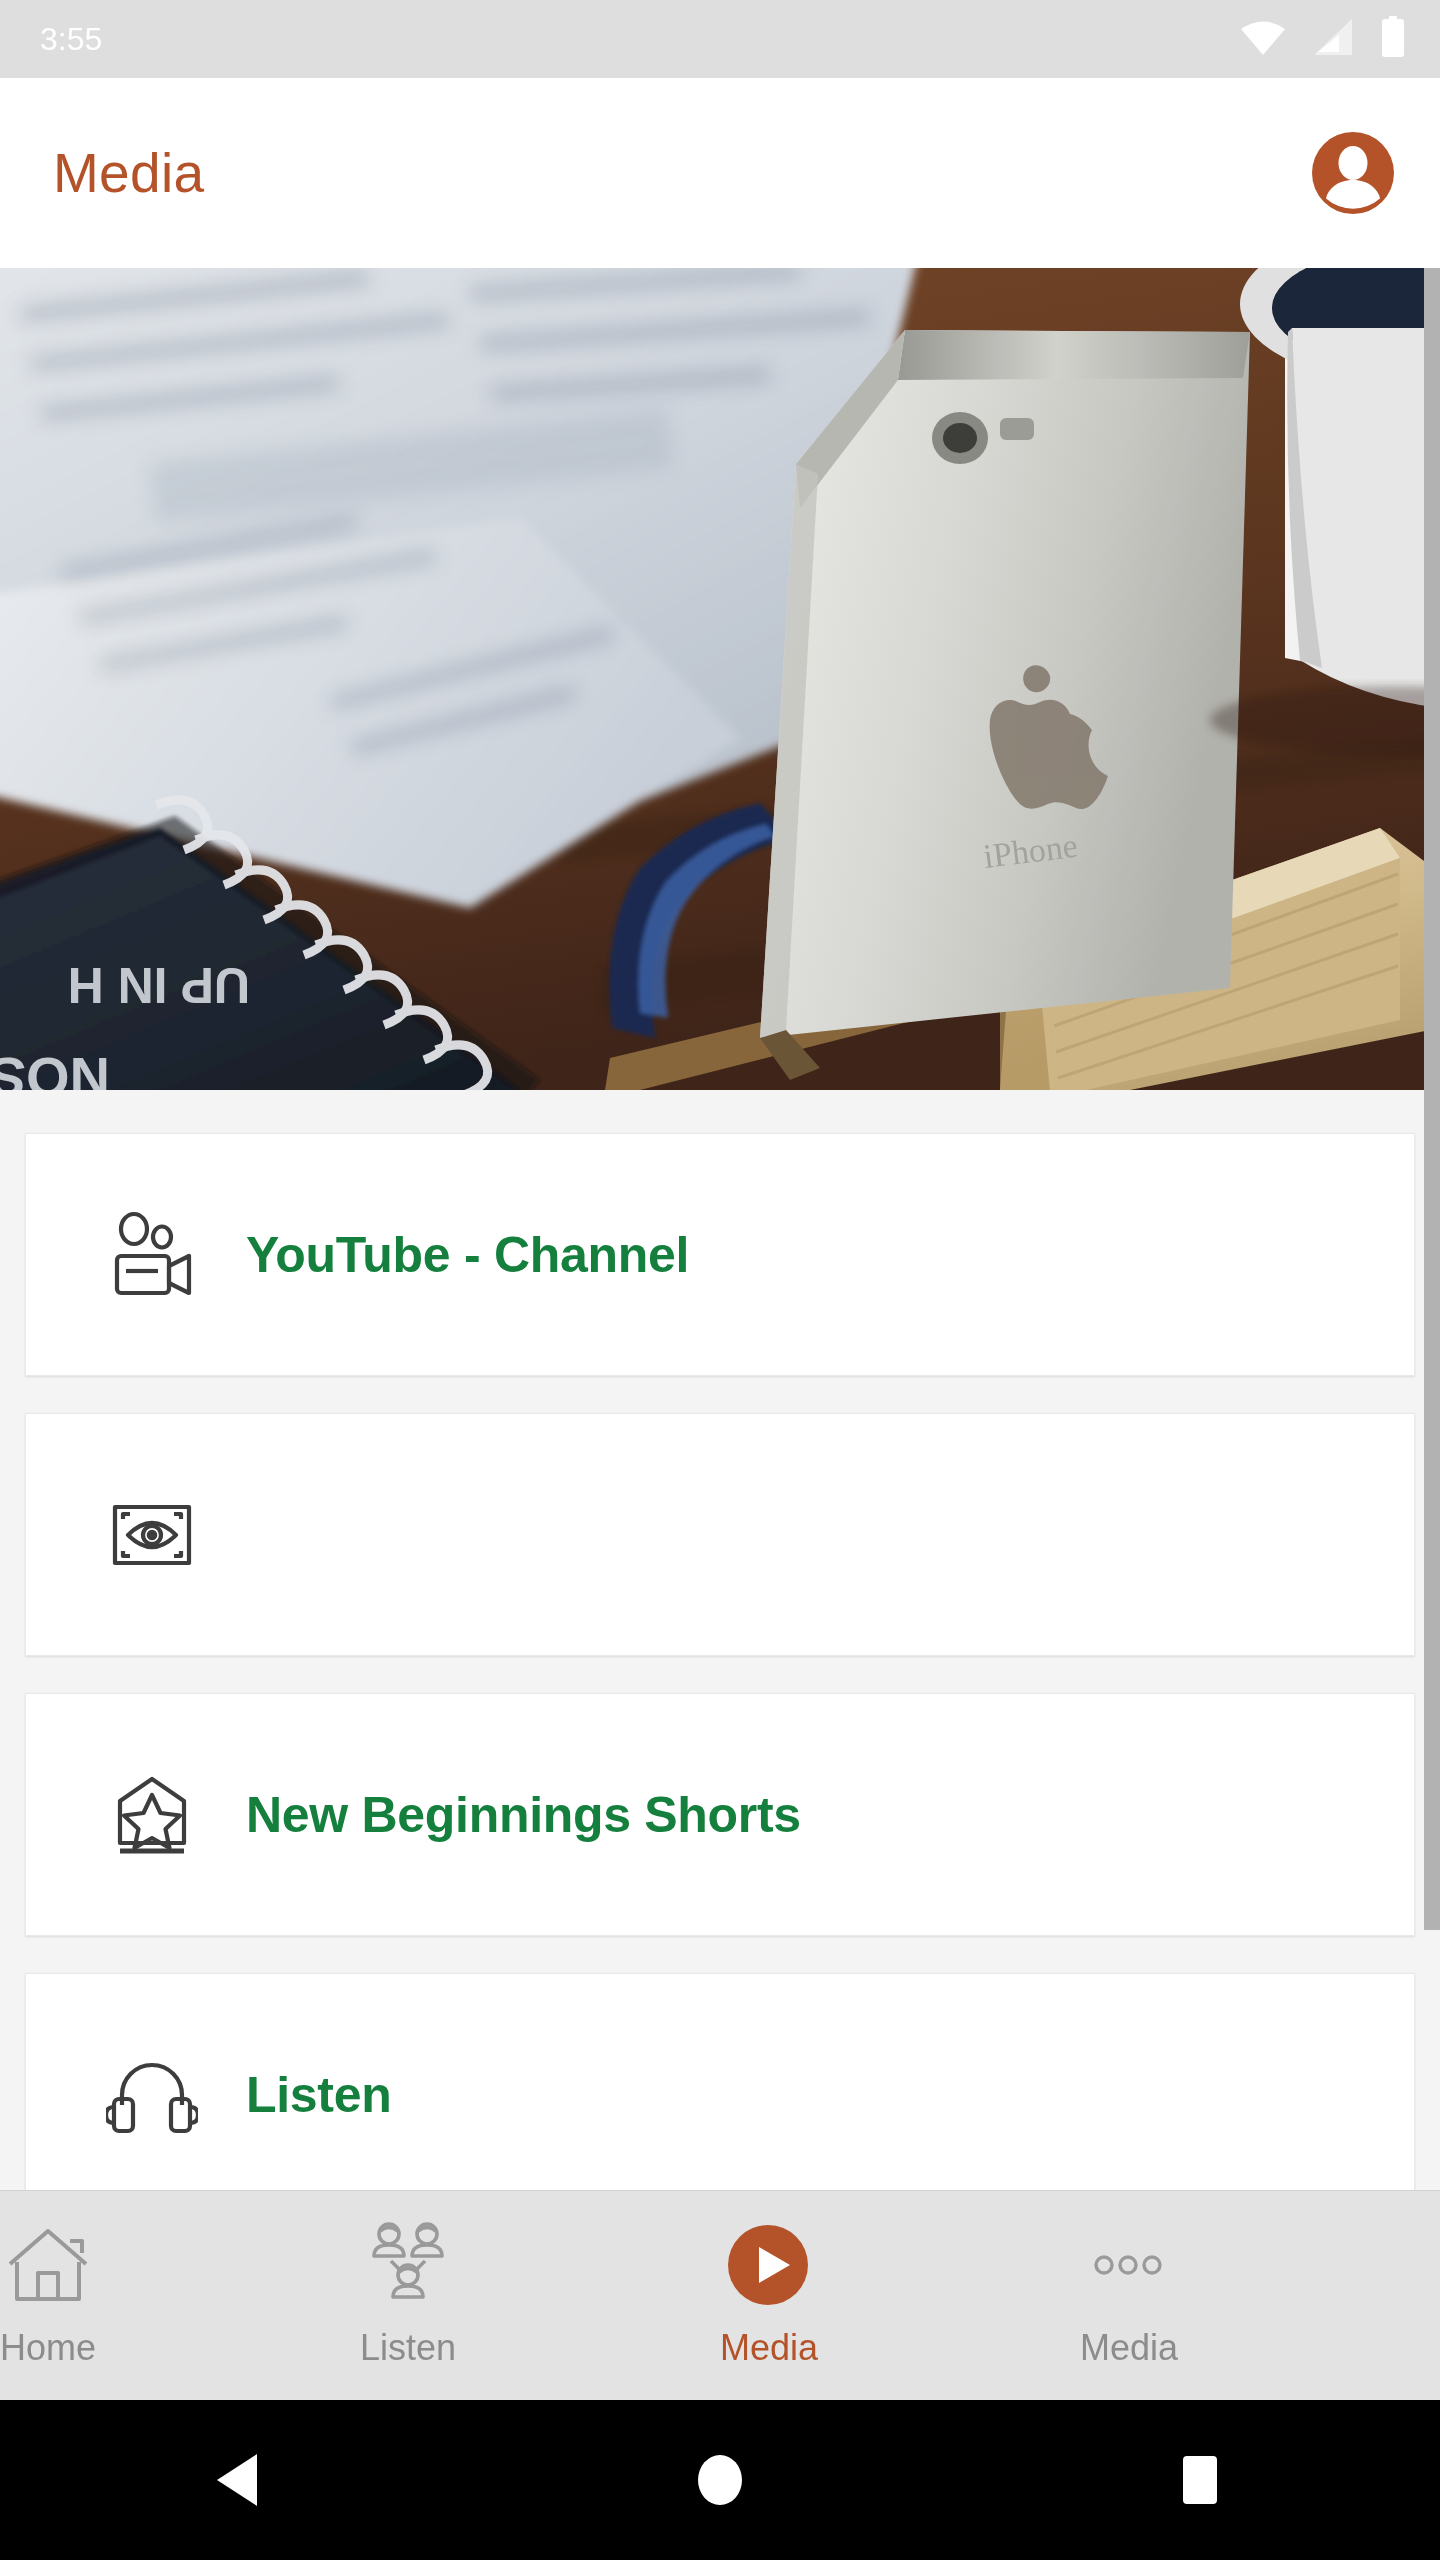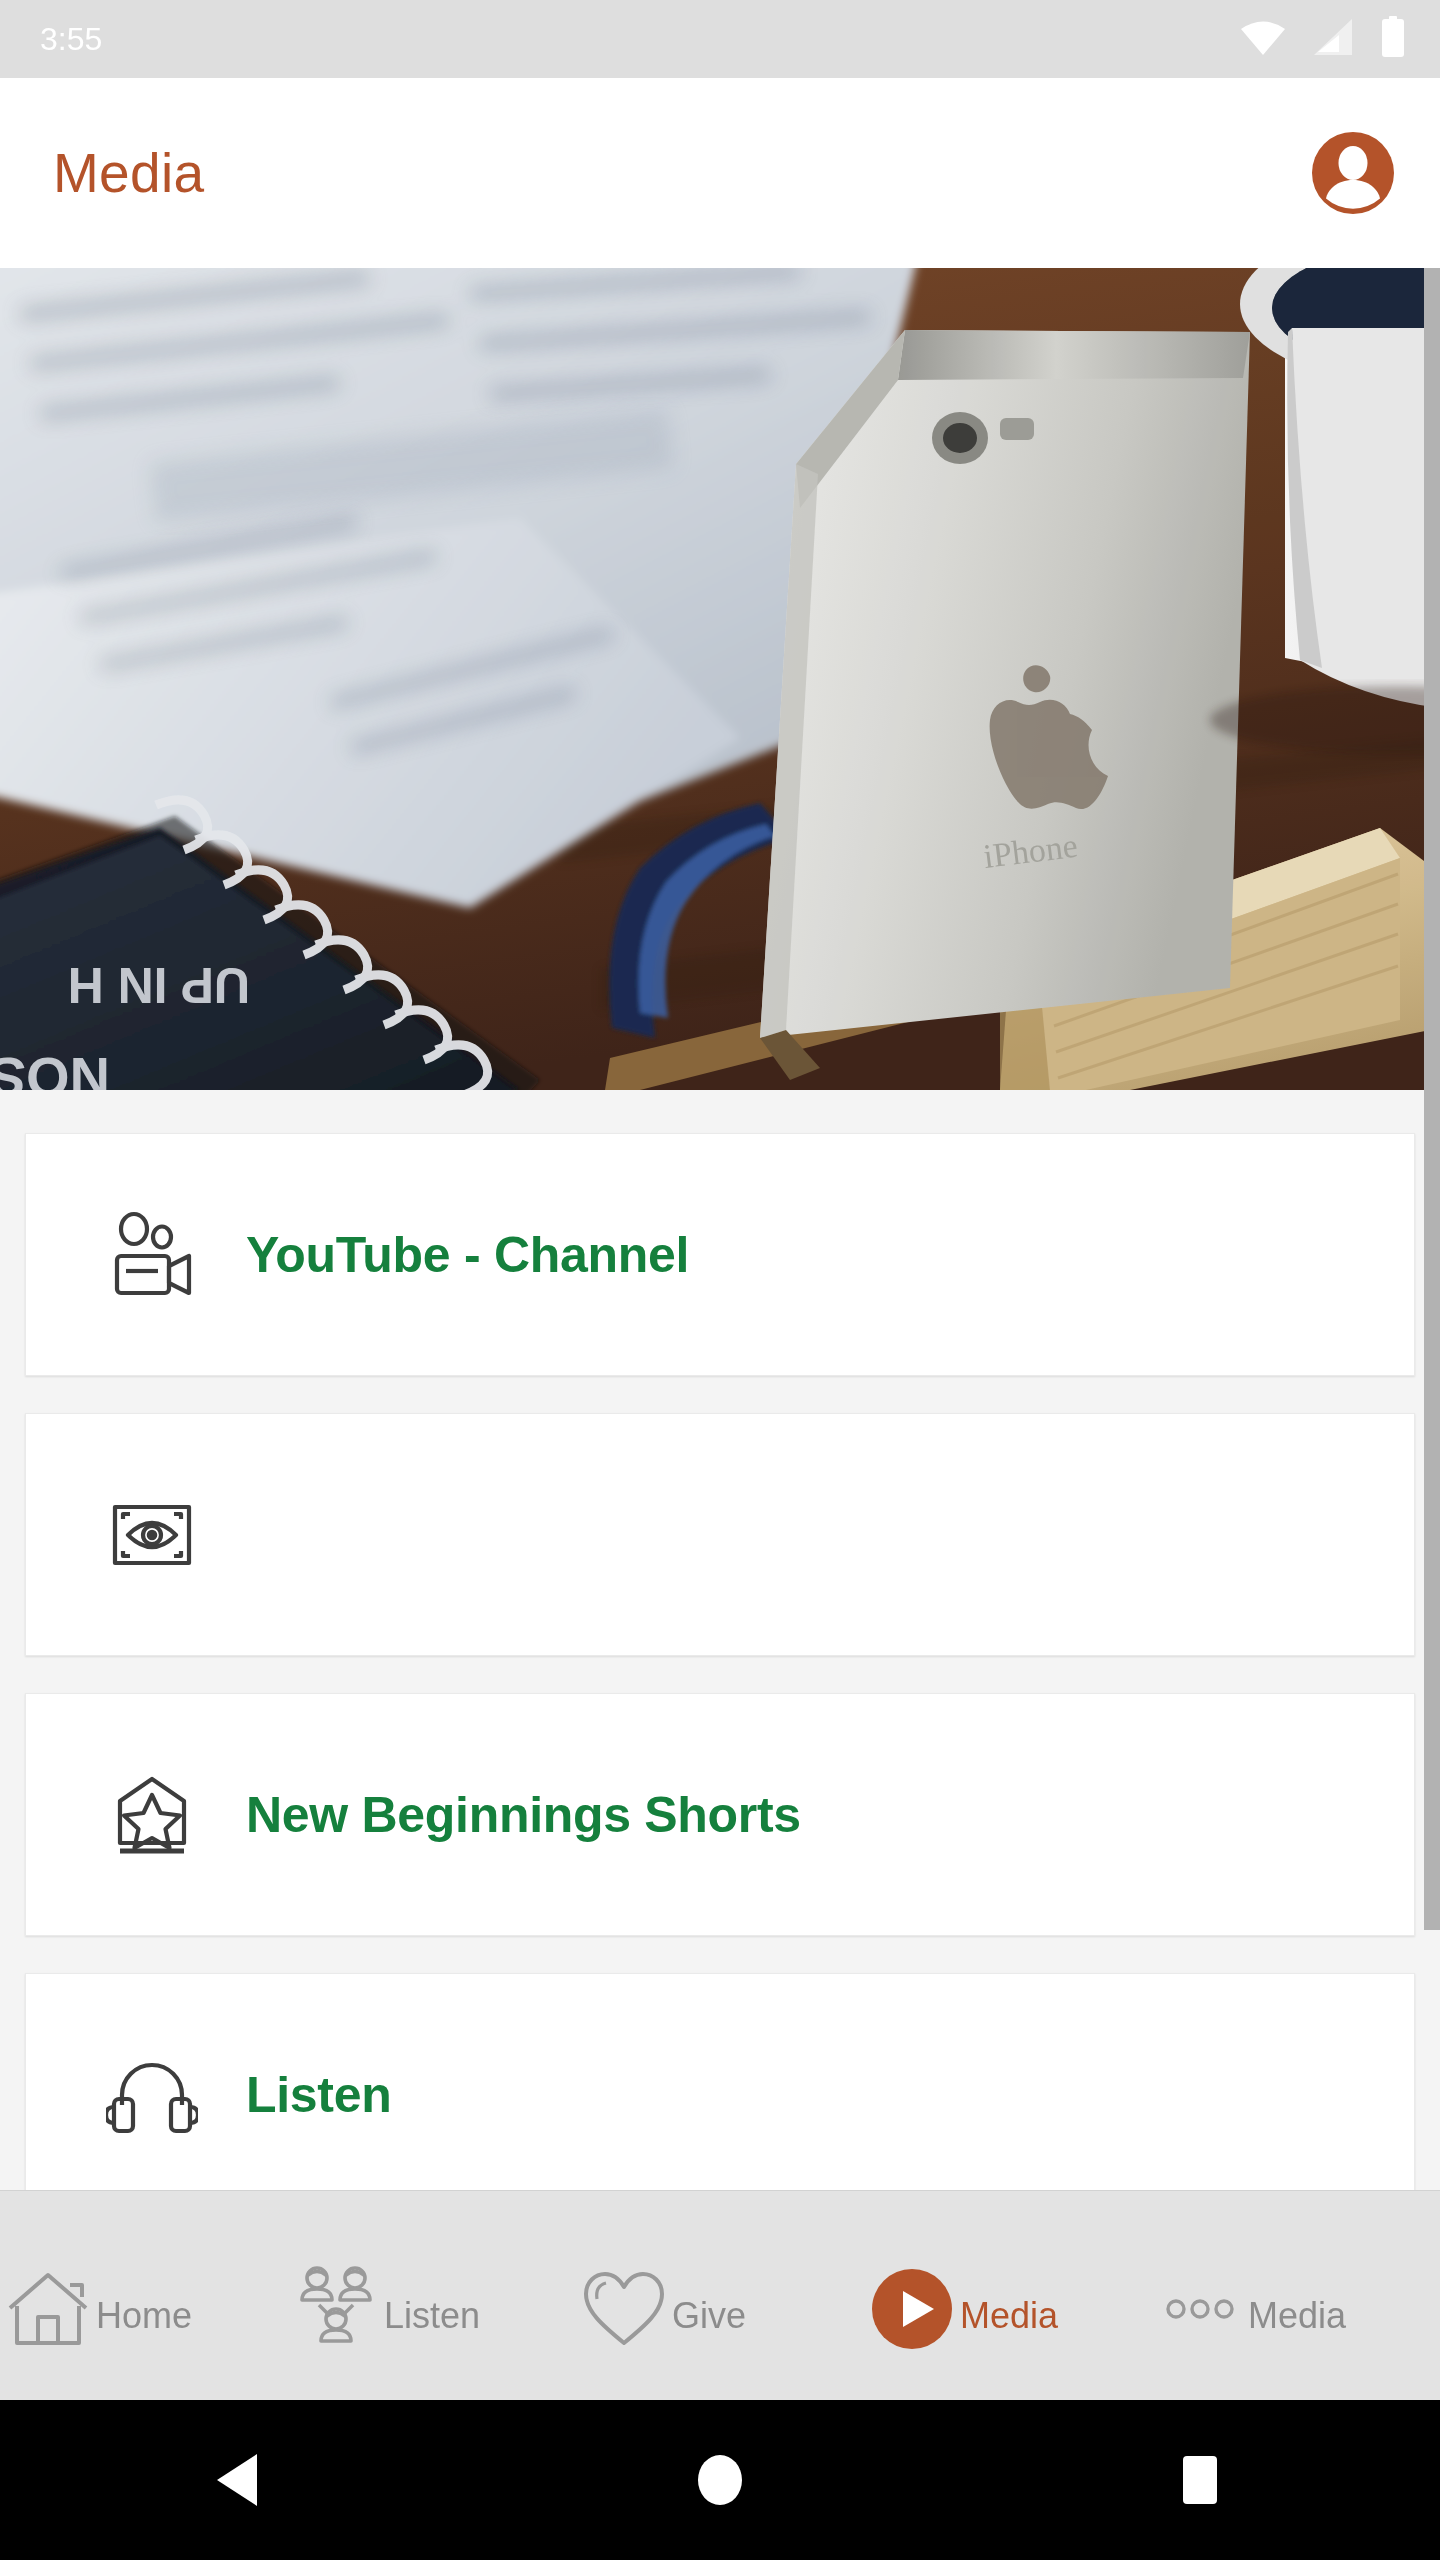"Home" .tab { align-items: center -> flex-start; flex-direction: none -> column }
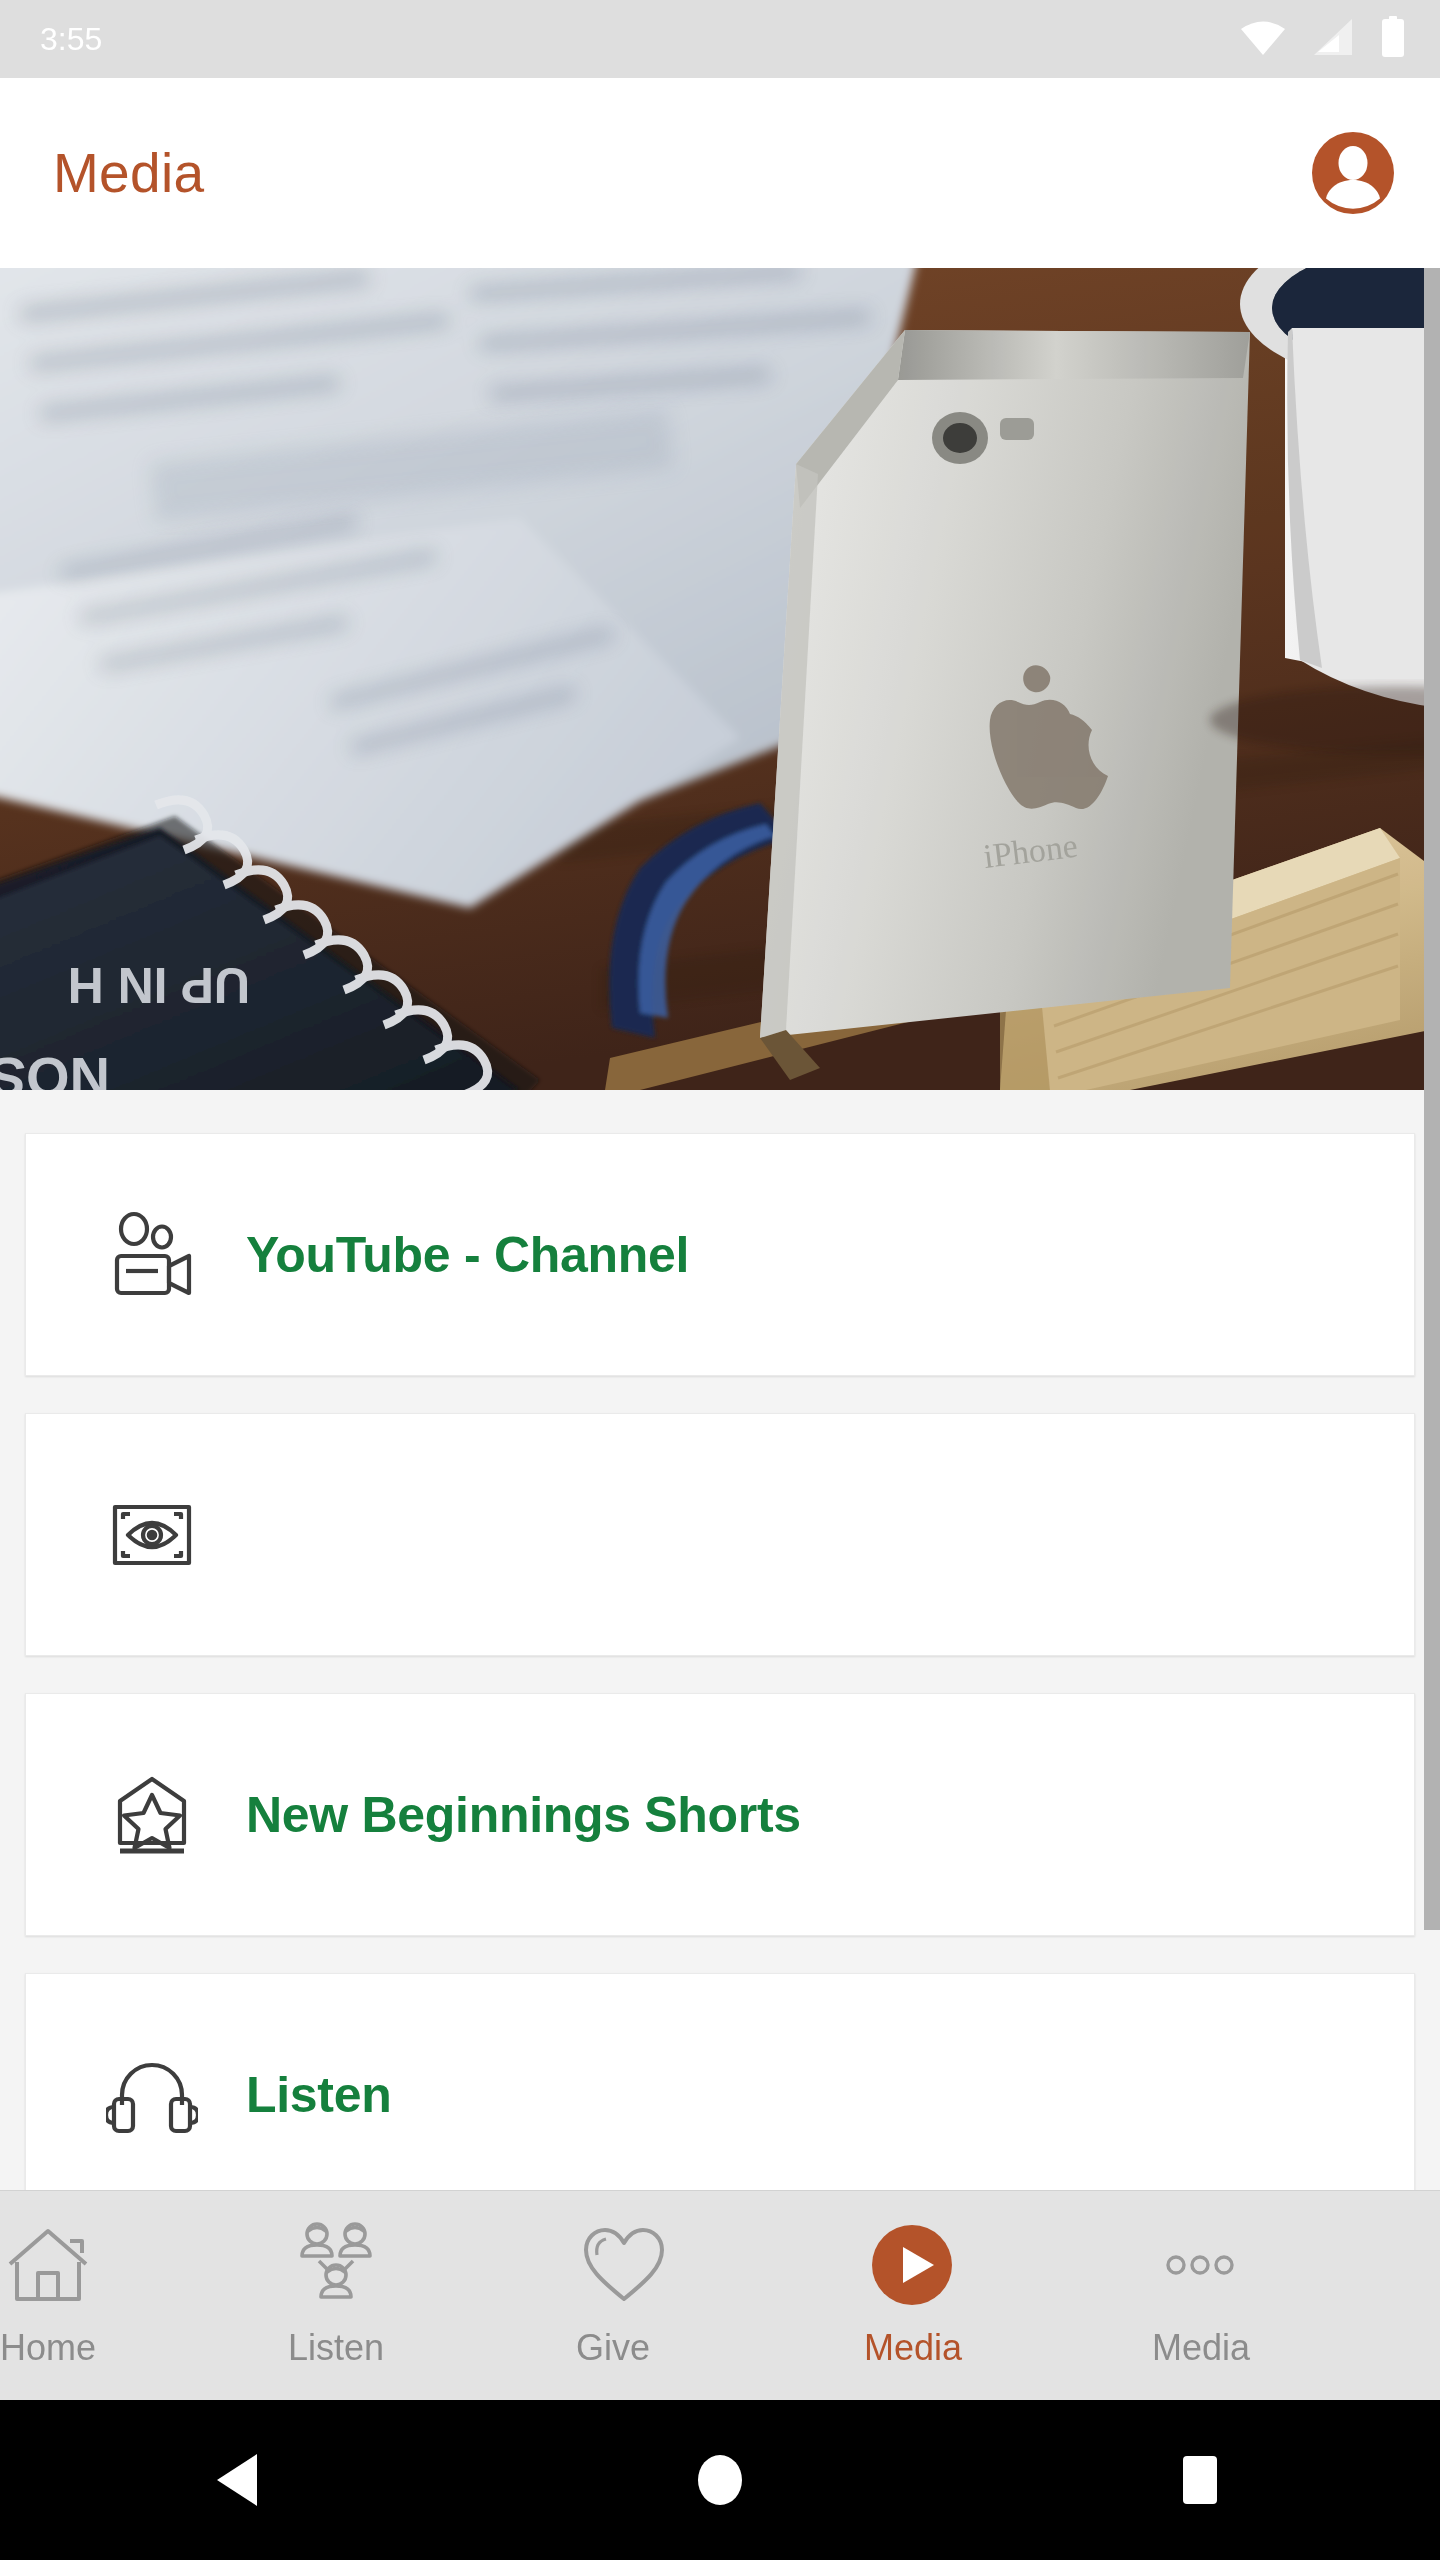"Give" div.tab { html: <div> <span> <svg> <path></path> <path></path> </svg> </span> <span>Give</span> </div> -> none }
